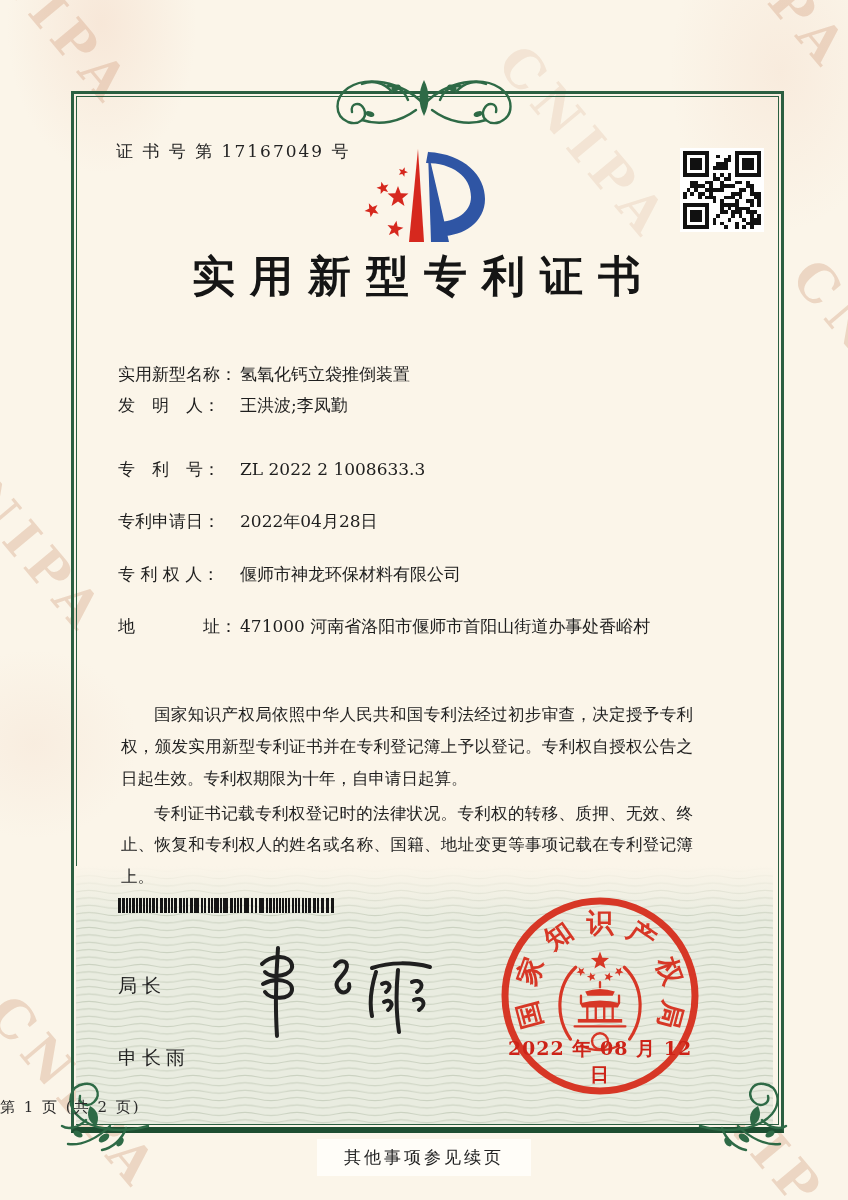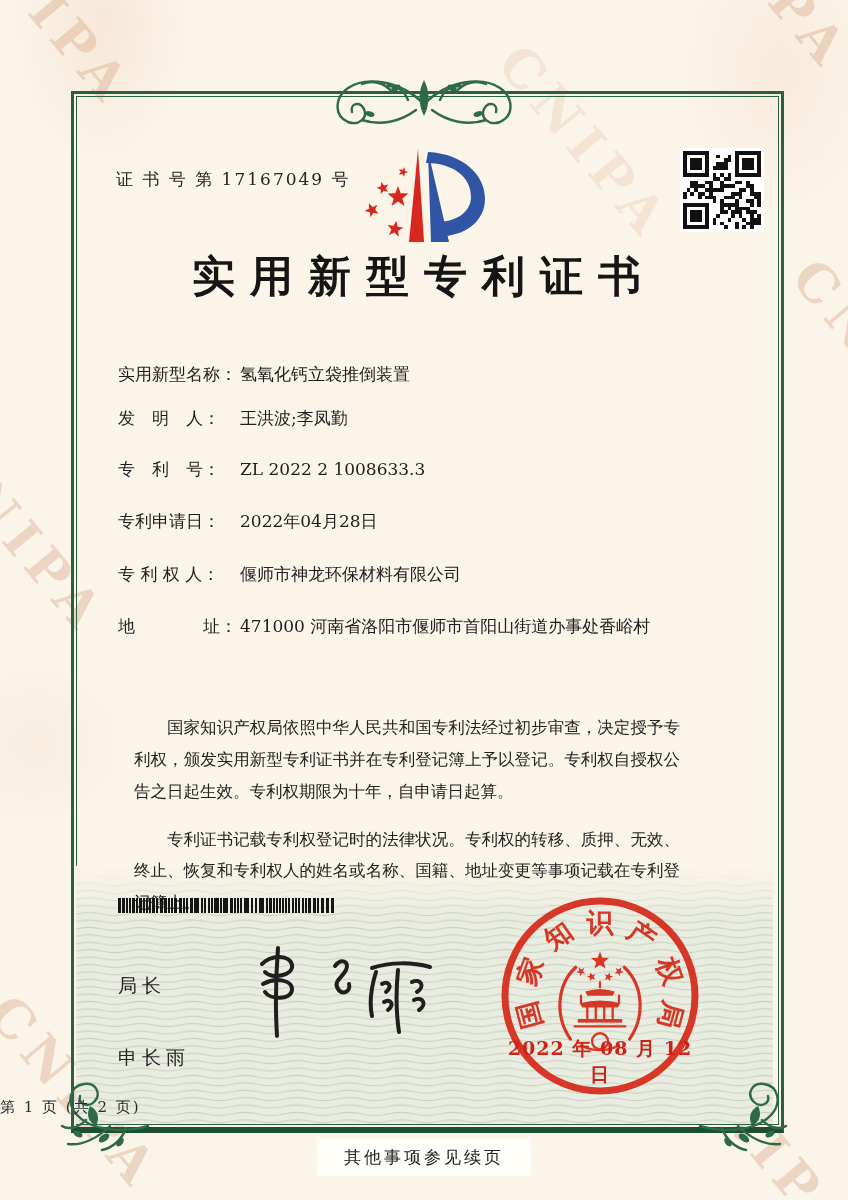"证 书 号 第 17167049" .certno { margin-top: 28px -> none }
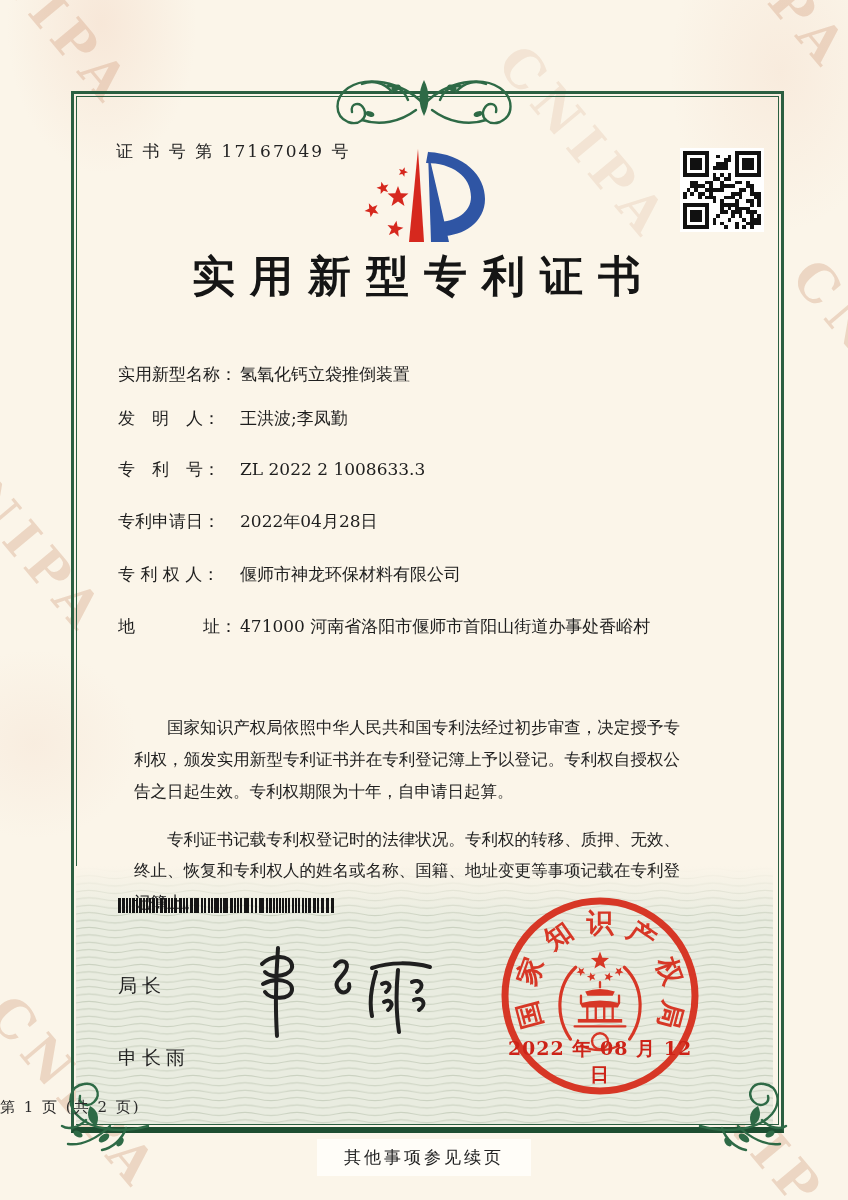"发 明 人： 王洪波;李凤勤" div.abs { top: 407px -> 394px }
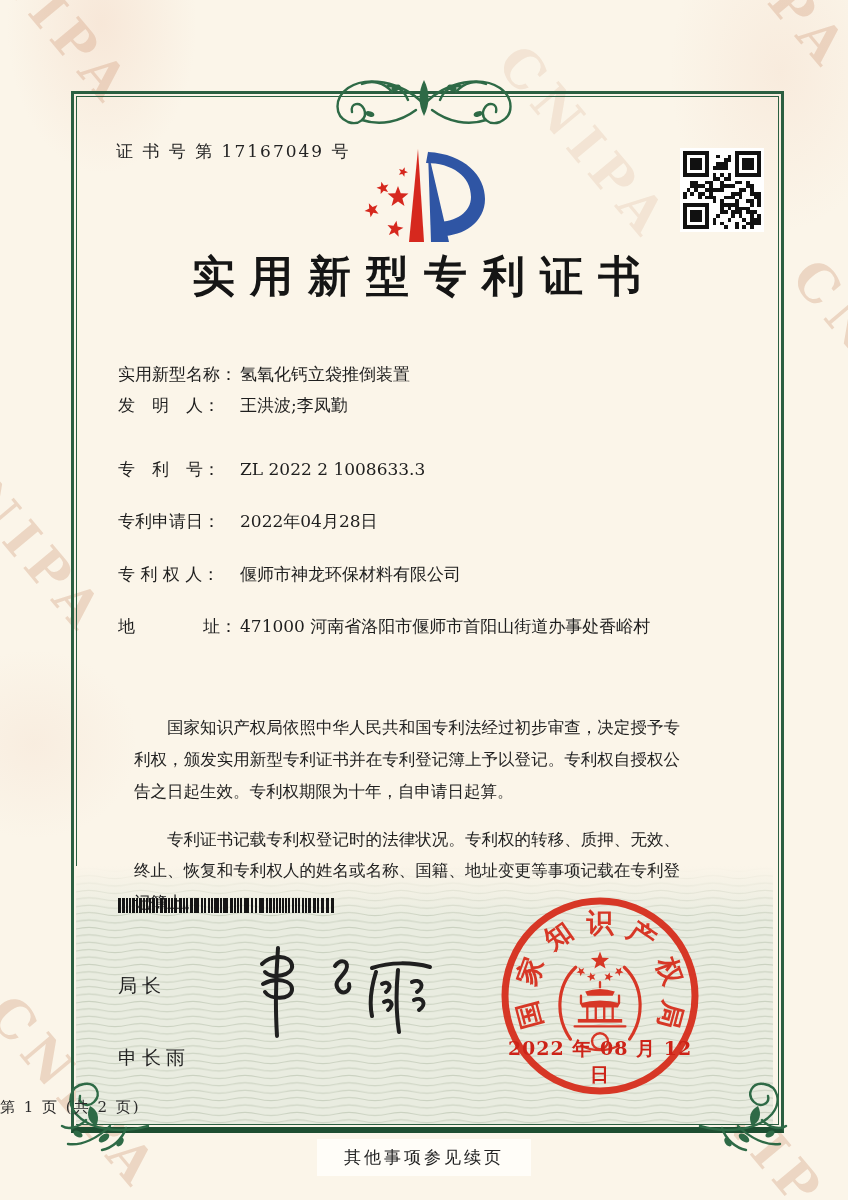"国家知识产权局依照中华人民共和国专利法经过初步审查，决定授予专利权，颁发实用新型" .paras p { margin: 16px -> 3px }
